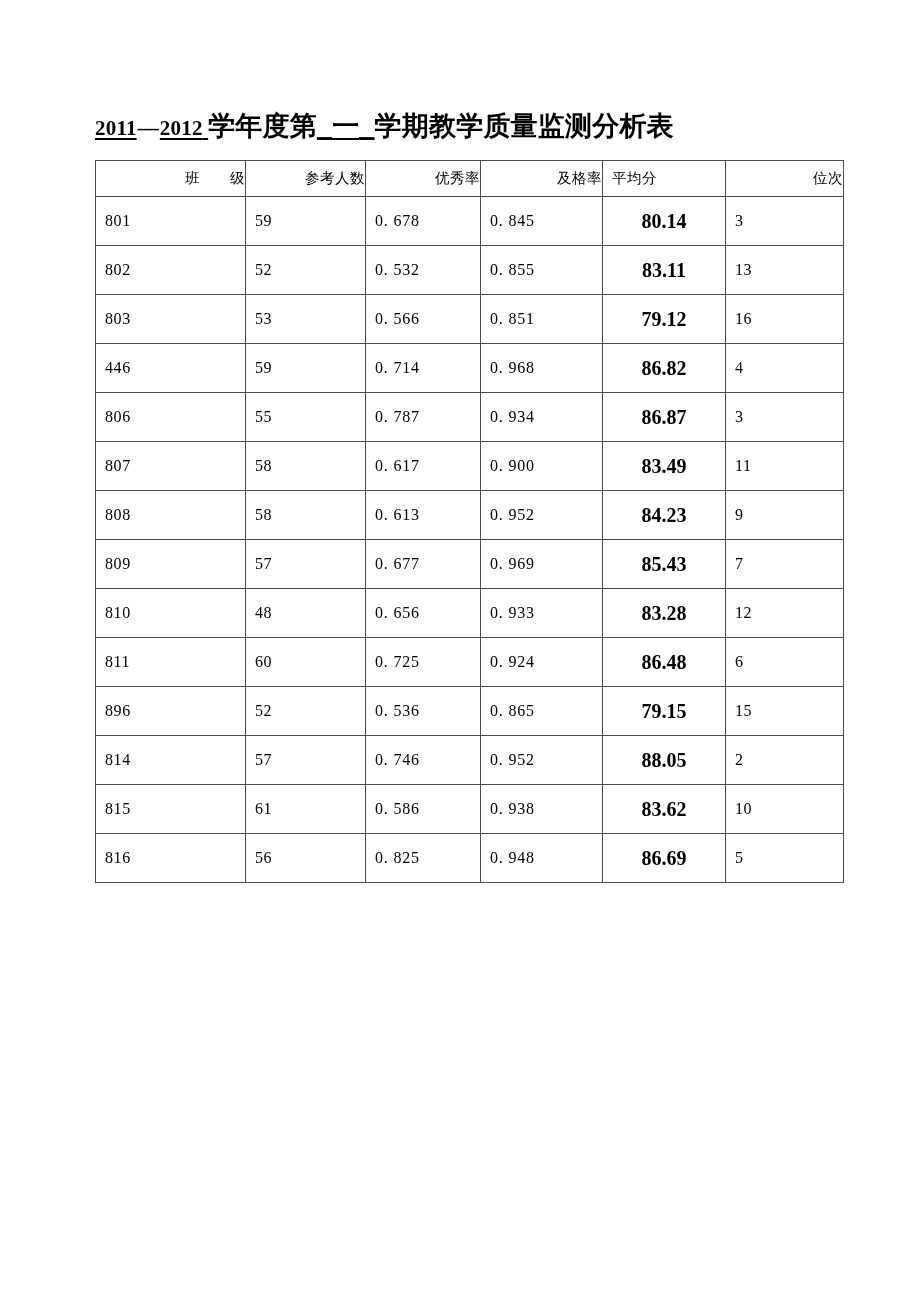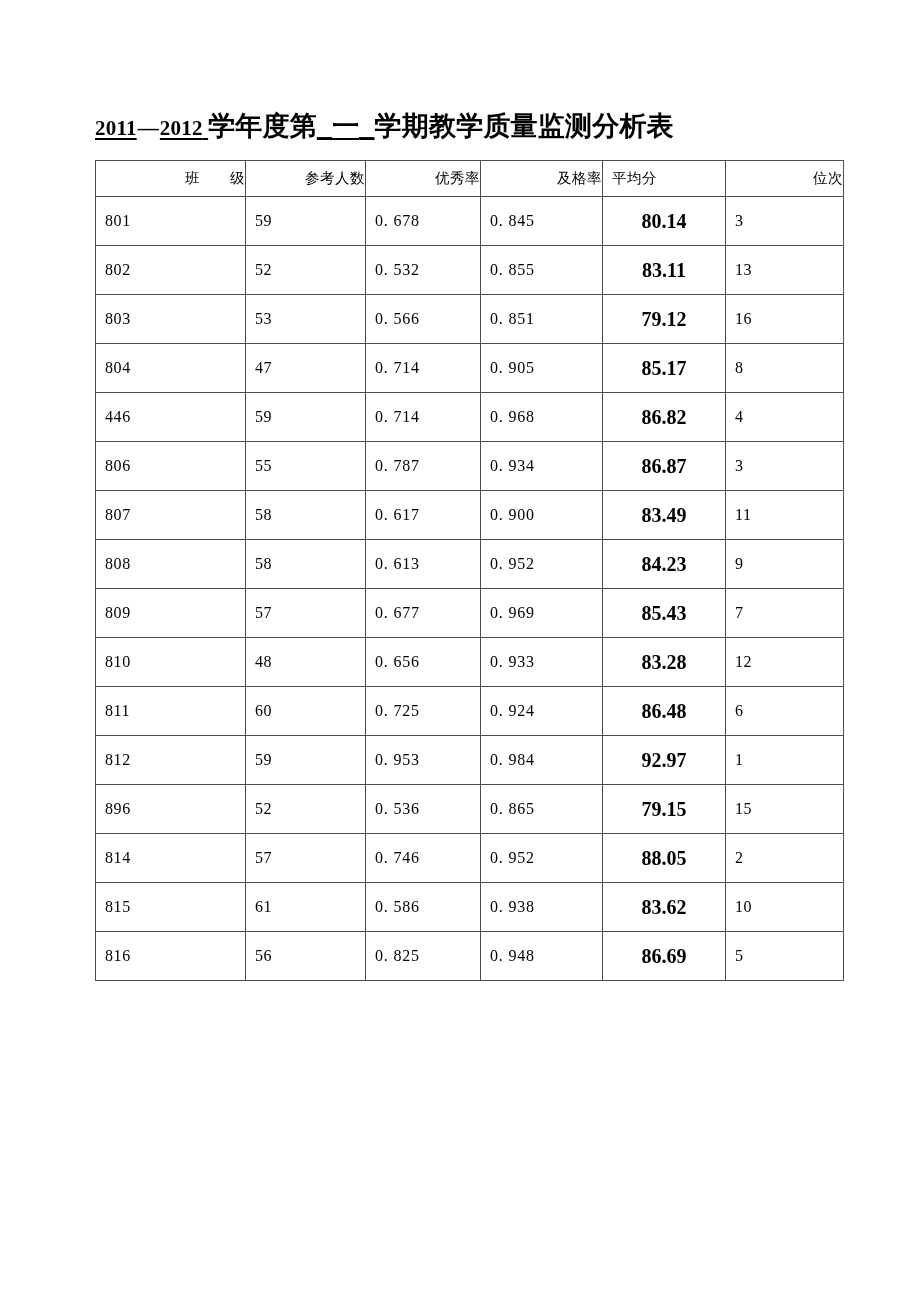"804" tr { html: <tr> <td>804</td> <td>47</td> <td>0. 714</td> <td>0. 905</td> <td>85.17</td> <td>8</td> </tr> -> none }
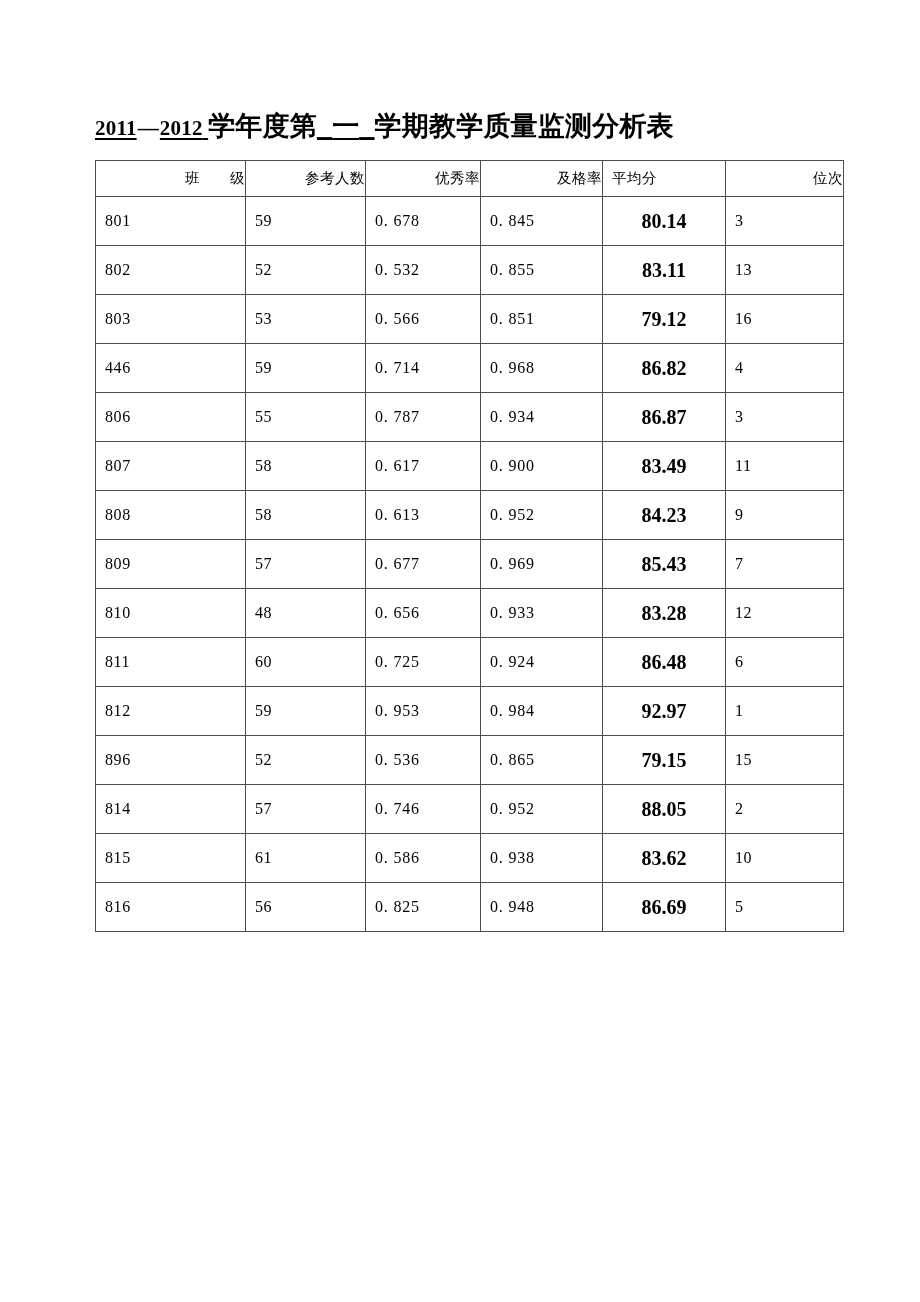"812" tr { html: <tr> <td>812</td> <td>59</td> <td>0. 953</td> <td>0. 984</td> <td>92.97</td> <td>1</td> </tr> -> none }
